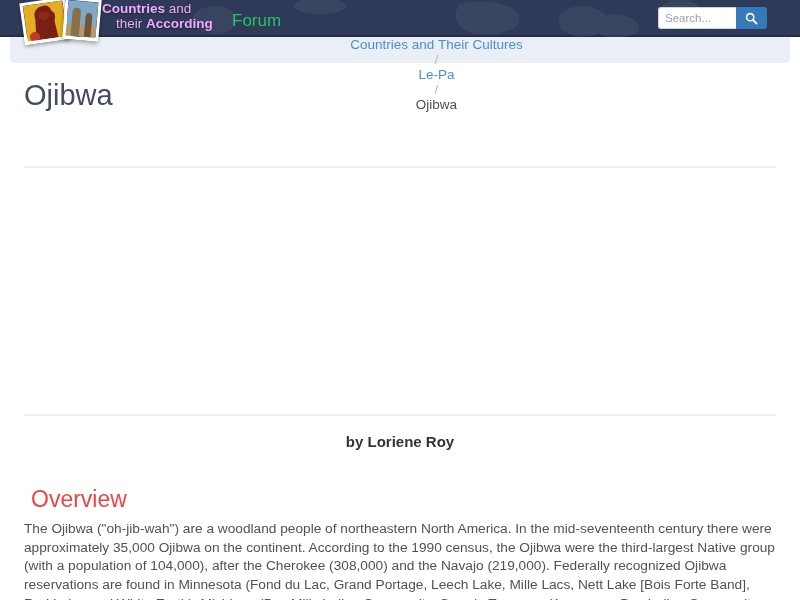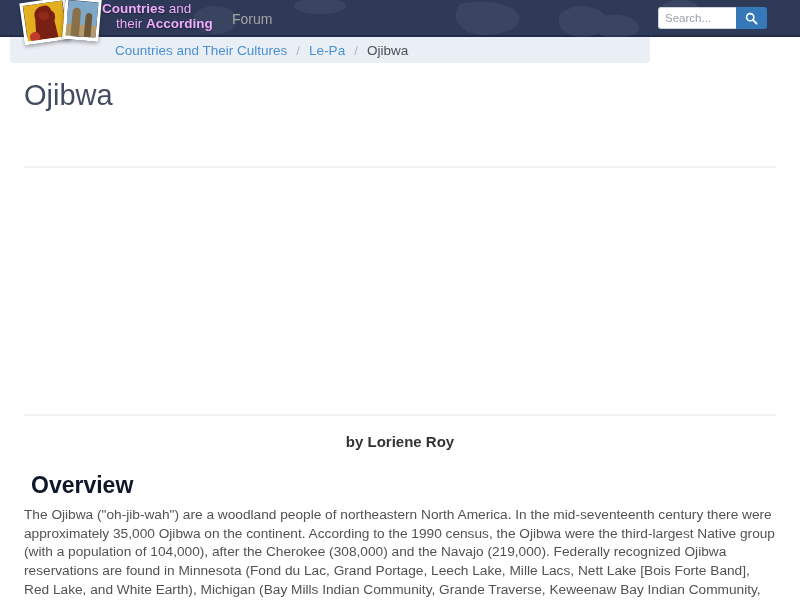"Forum" .forum-link { color: #a3a3a3 -> #22c55e; font-size: 14px -> 17px }
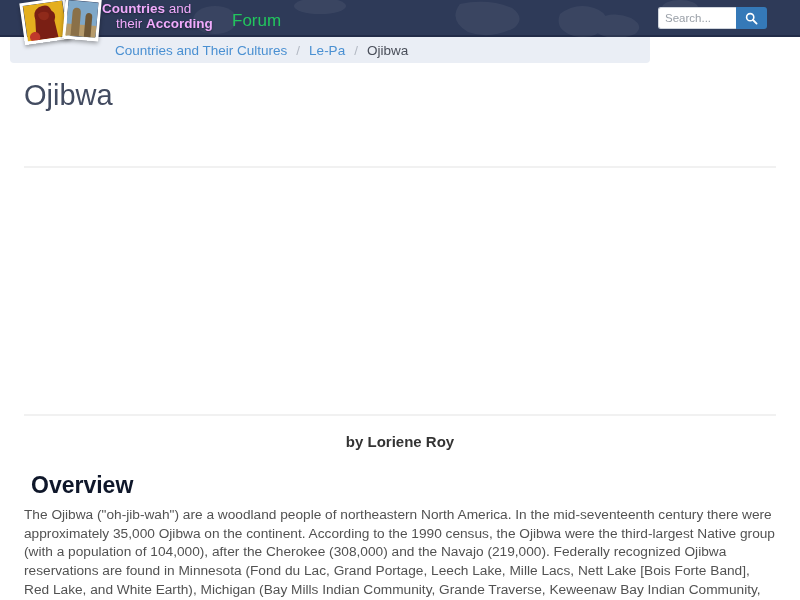"Countries and Their Cultures" .breadcrumb-bar { flex-direction: none -> column; padding-left: 105px -> 73px; width: 640px -> 780px }
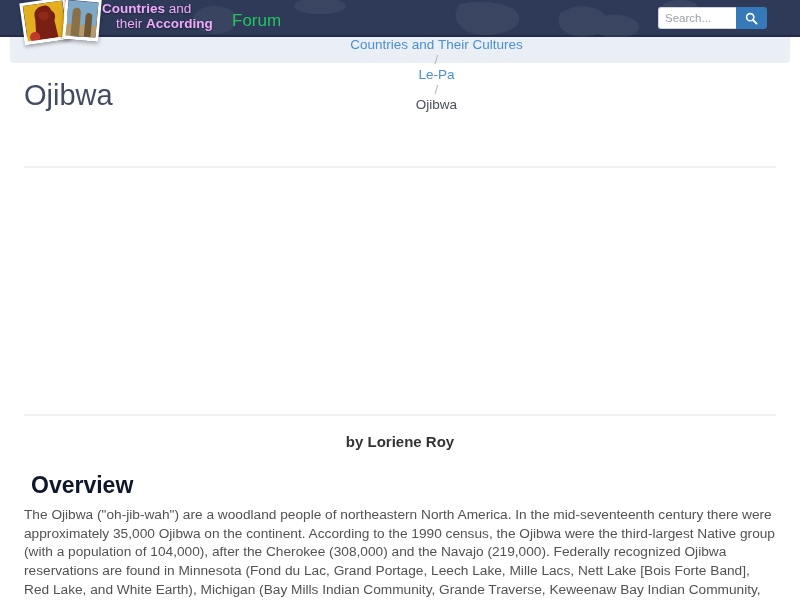"Overview" .section-heading { color: #0f172a -> #ef4444; font-weight: 700 -> 400; margin-top: 22px -> 36px }
